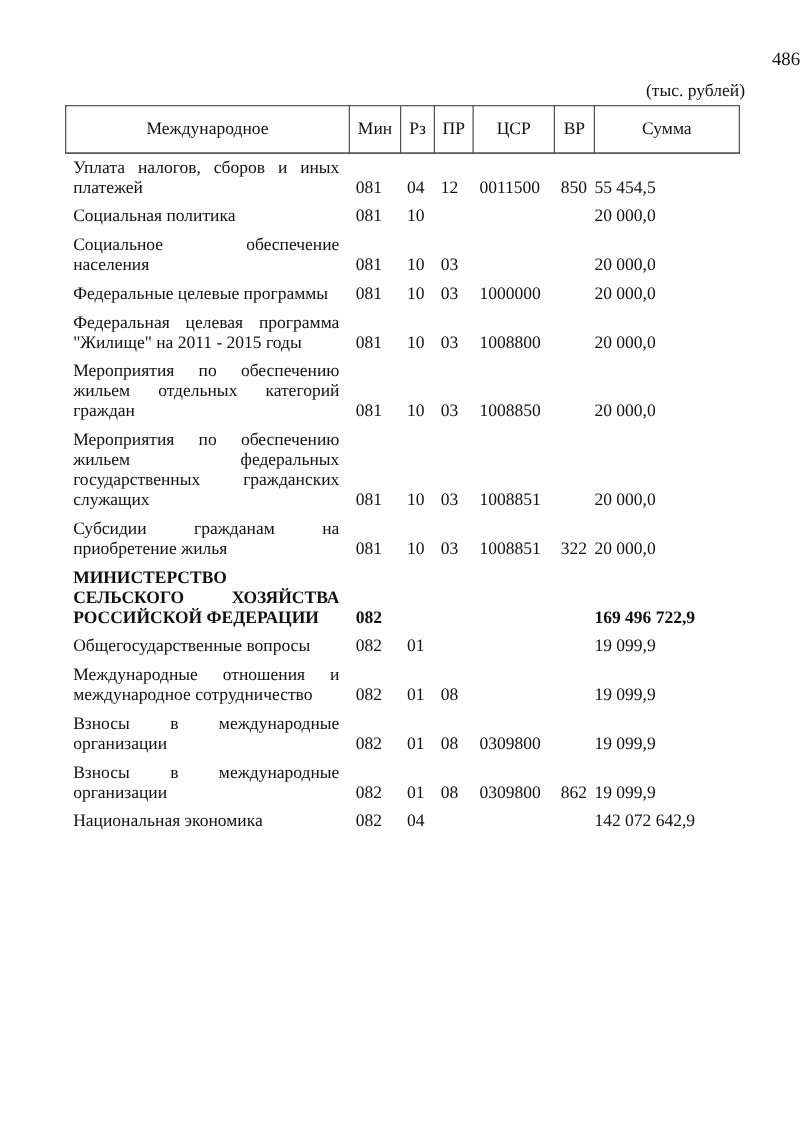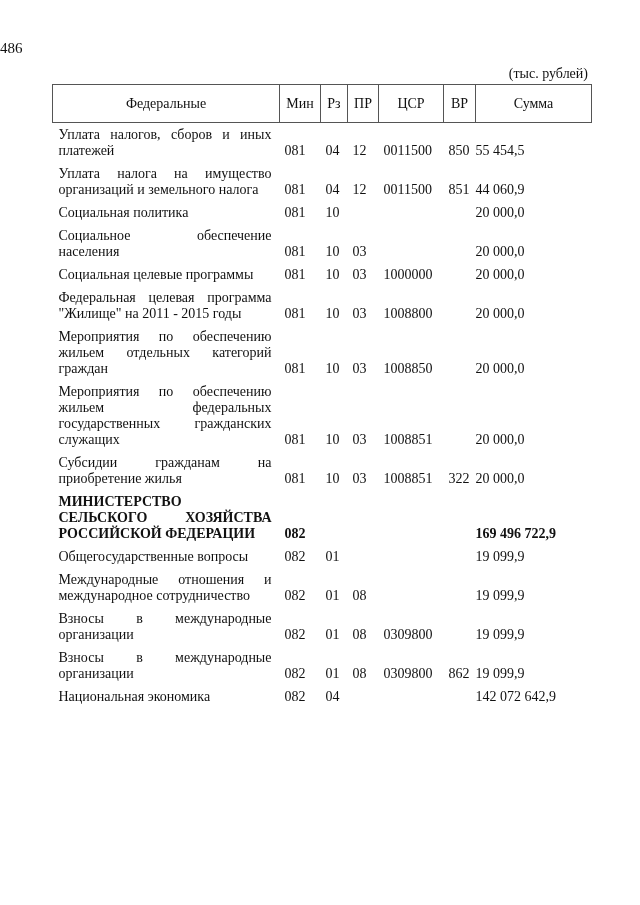"486" .page-number { text-align: left -> right }
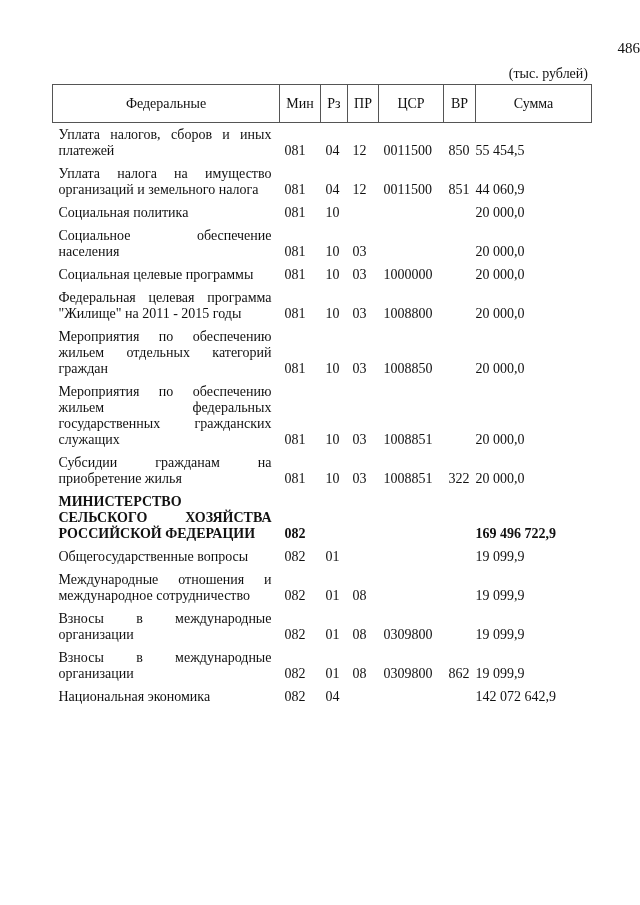"(тыс. рублей)" .units { right: 52px -> 44px }
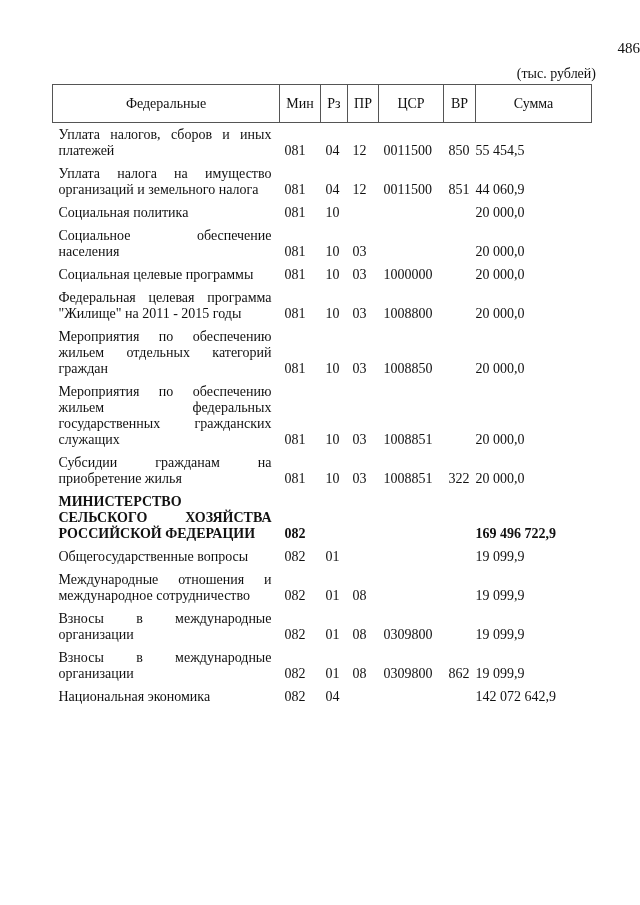"Федеральные" th { text: Федеральные -> Международное }
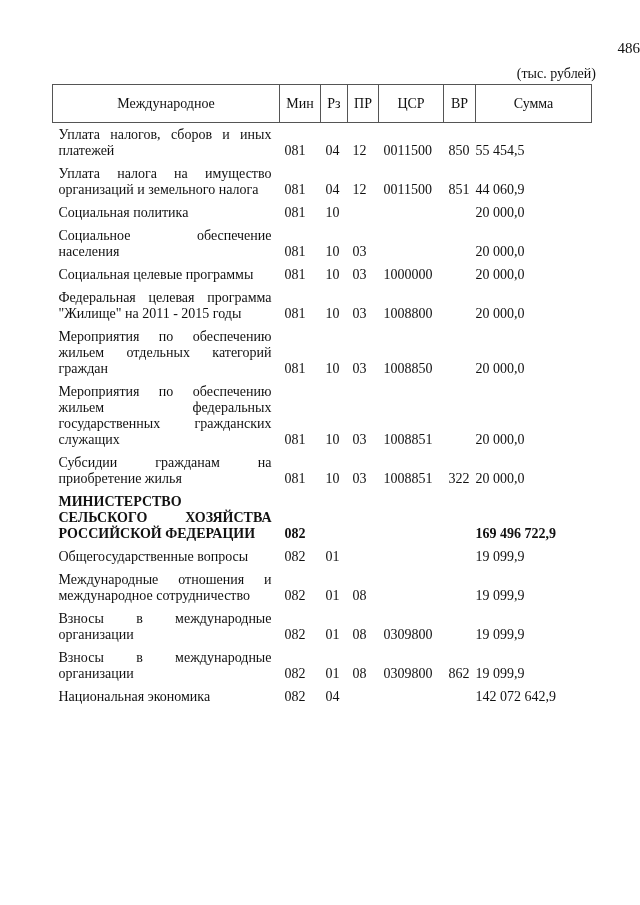"Уплата налога на имущество организаций" tr { html: <tr> <td>Уплата налога на имущество организаций и земельного налога</td> <td>081</td> <td>04</td> <td>12</td> <td>0011500</td> <td>851</td> <td>44 060,9</td> </tr> -> none }
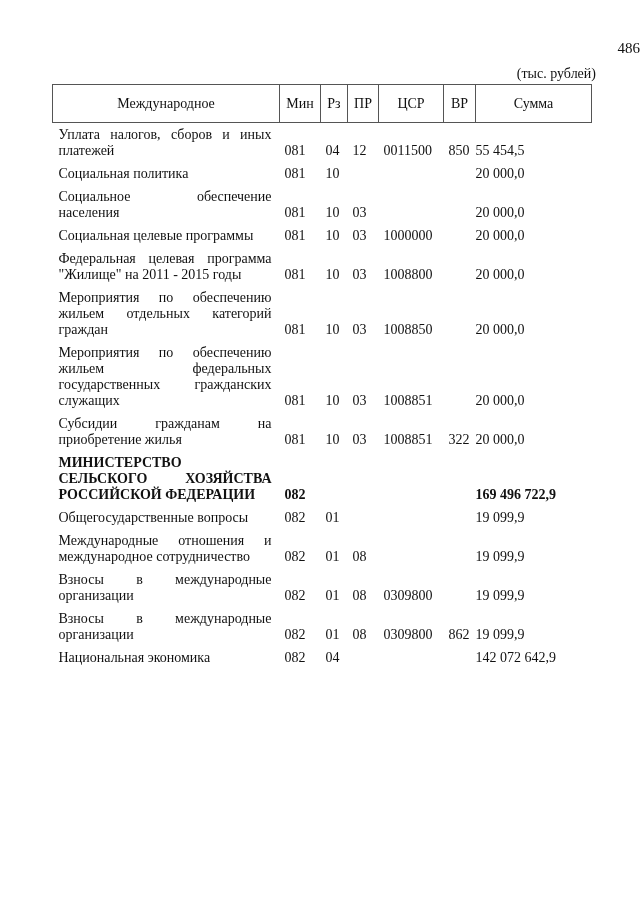"Социальная целевые программы" td.name { text: Социальная -> Федеральные }
